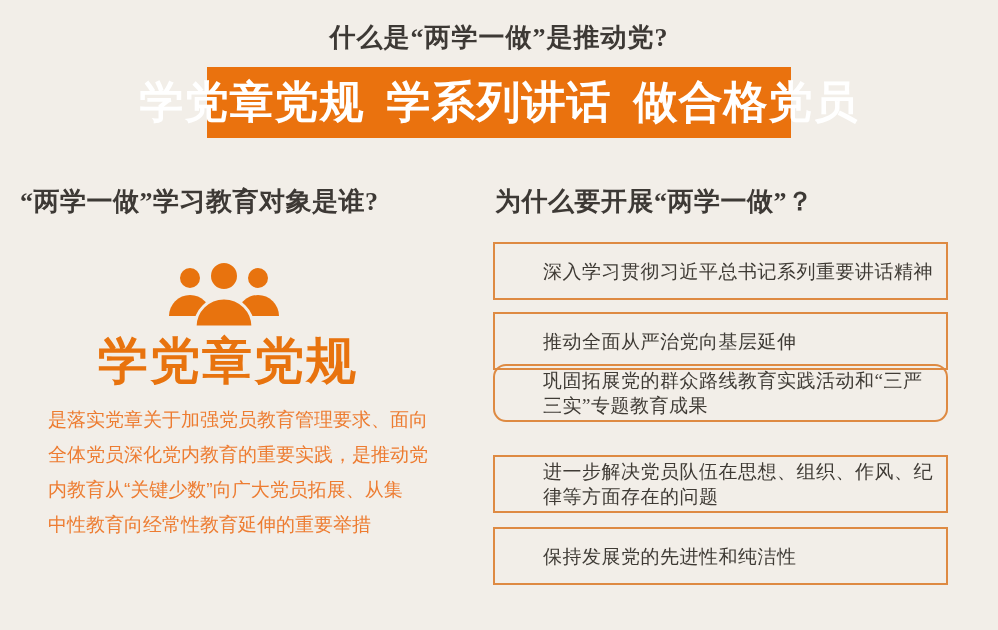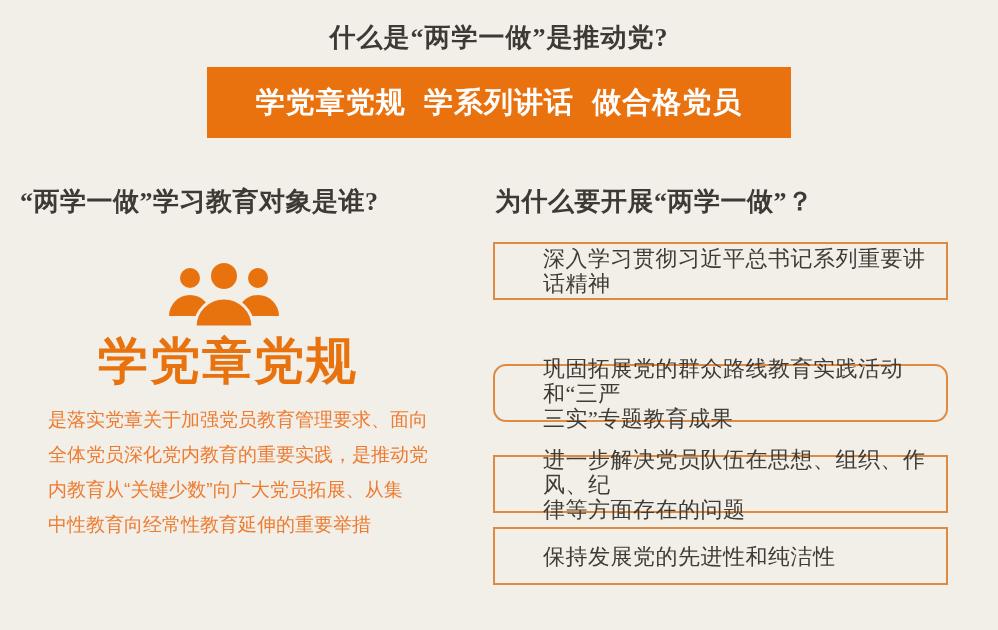"学党章党规 学系列讲话 做合格党员" .banner-text { font-size: 29px -> 44px }
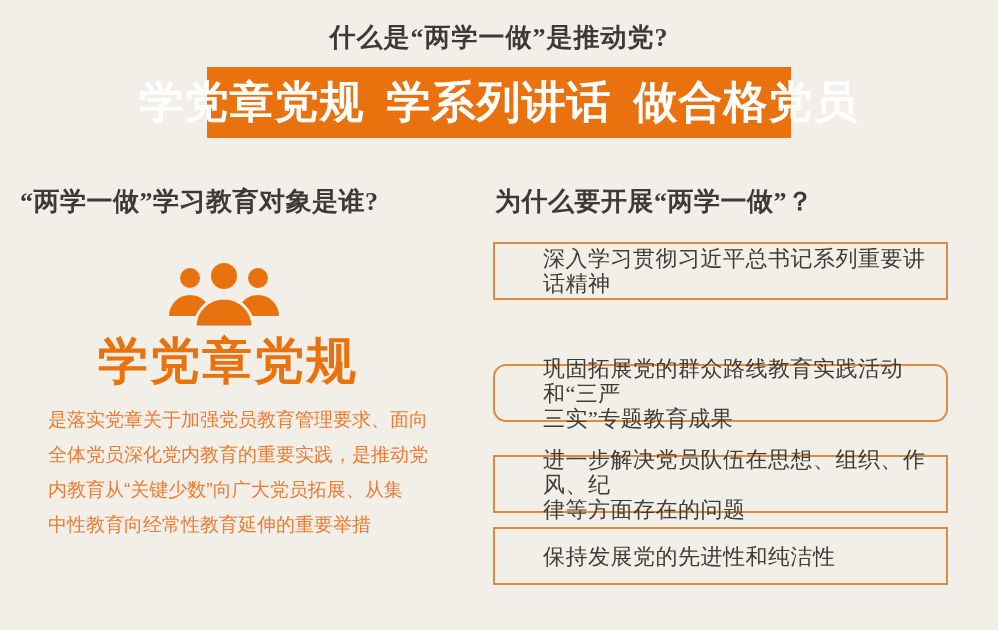"深入学习贯彻习近平总书记系列重要讲话精神" .reason-label { font-size: 22px -> 19px }
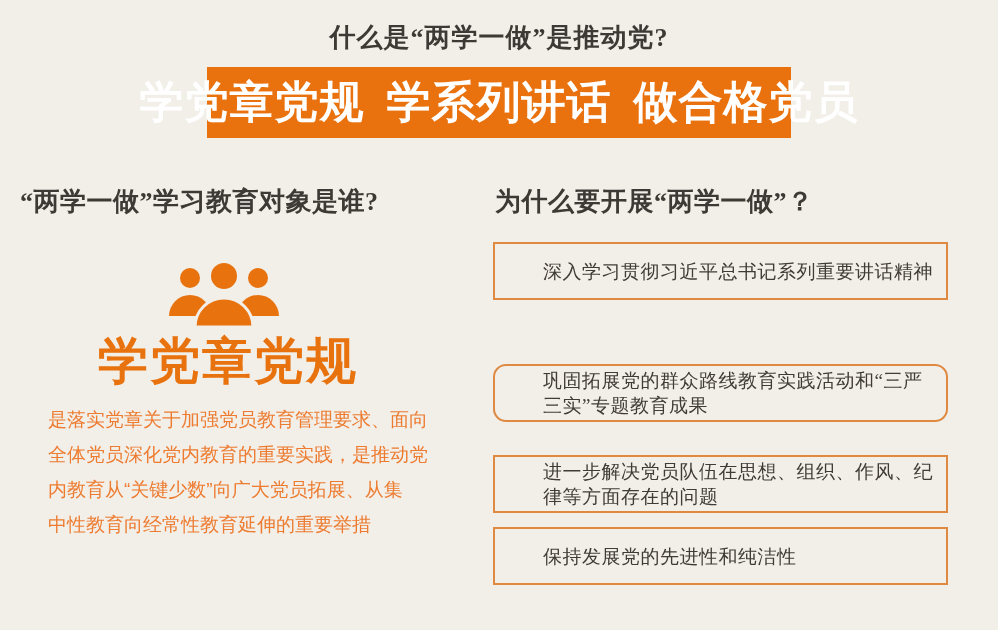"推动全面从严治党向基层延伸" div.reason-box { html: none -> <div> <div>推动全面从严治党向基层延伸</div> </div> }
